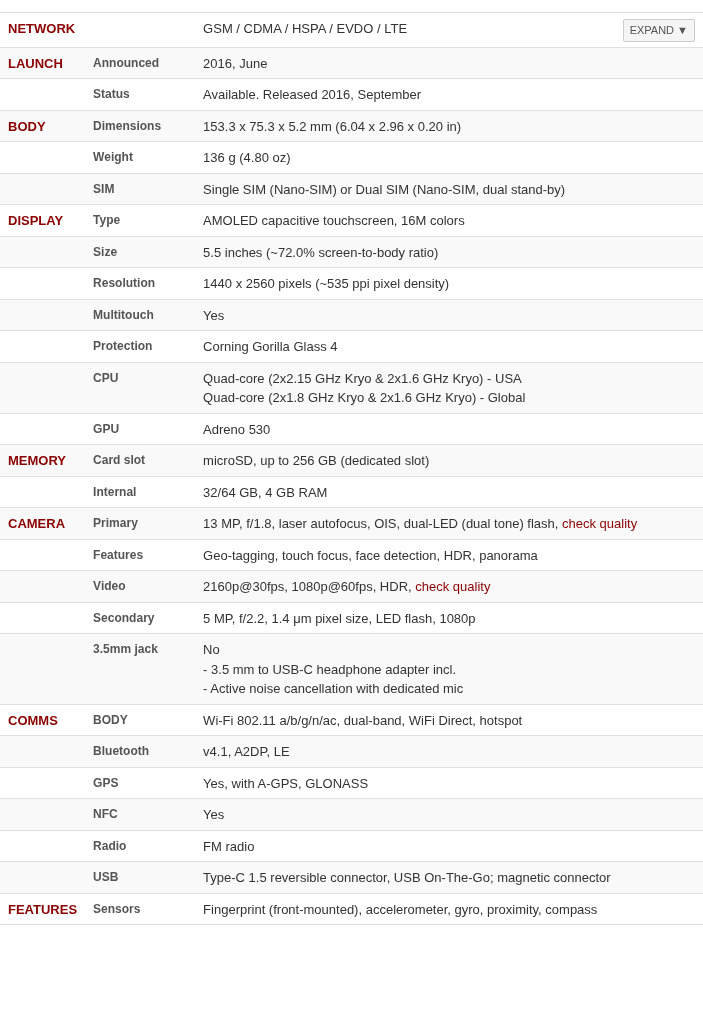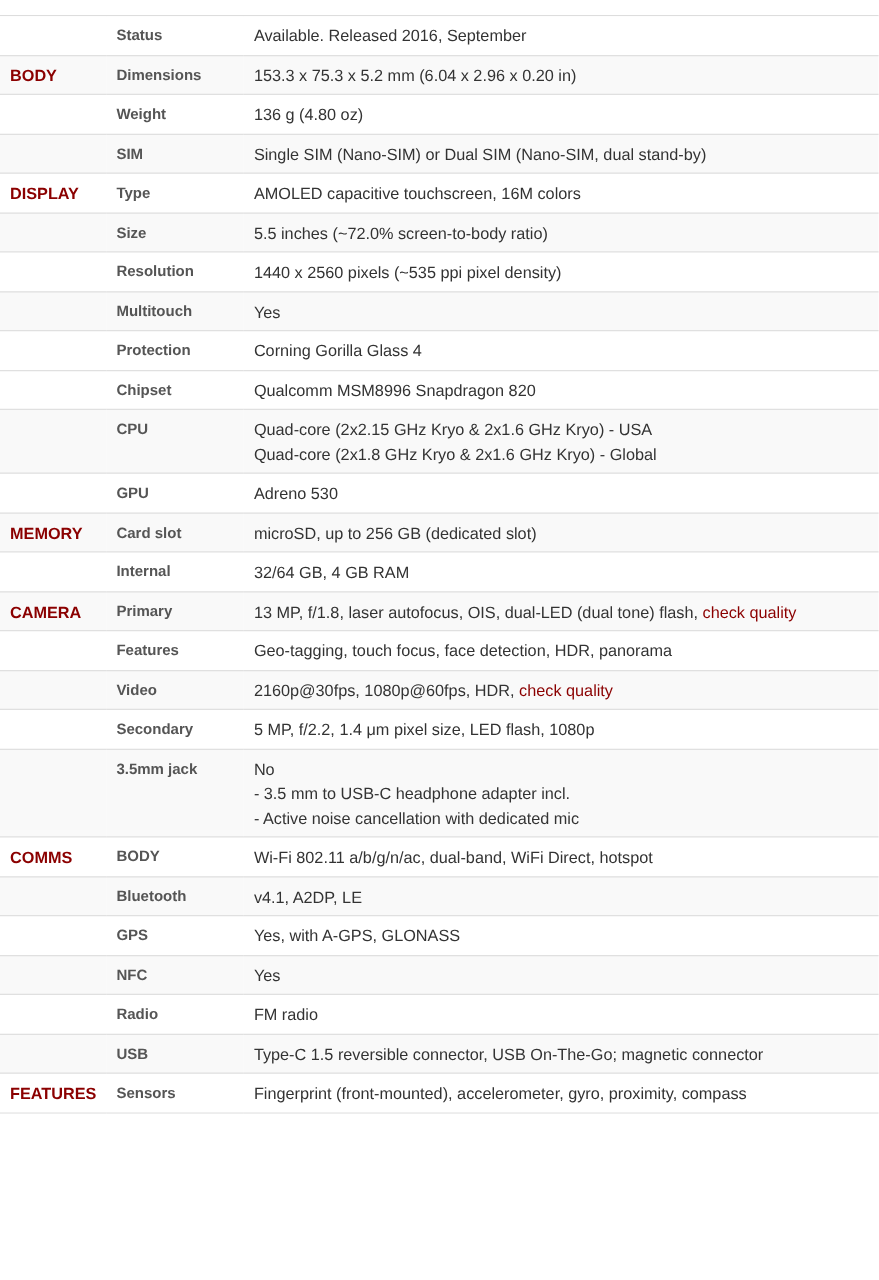"NETWORK" tr.row-bg-white { html: none -> <tr> <td>NETWORK</td> <td></td> <td><span>EXPAND ▼</span>GSM / CDMA / HSPA / EVDO / LTE</td> </tr> }
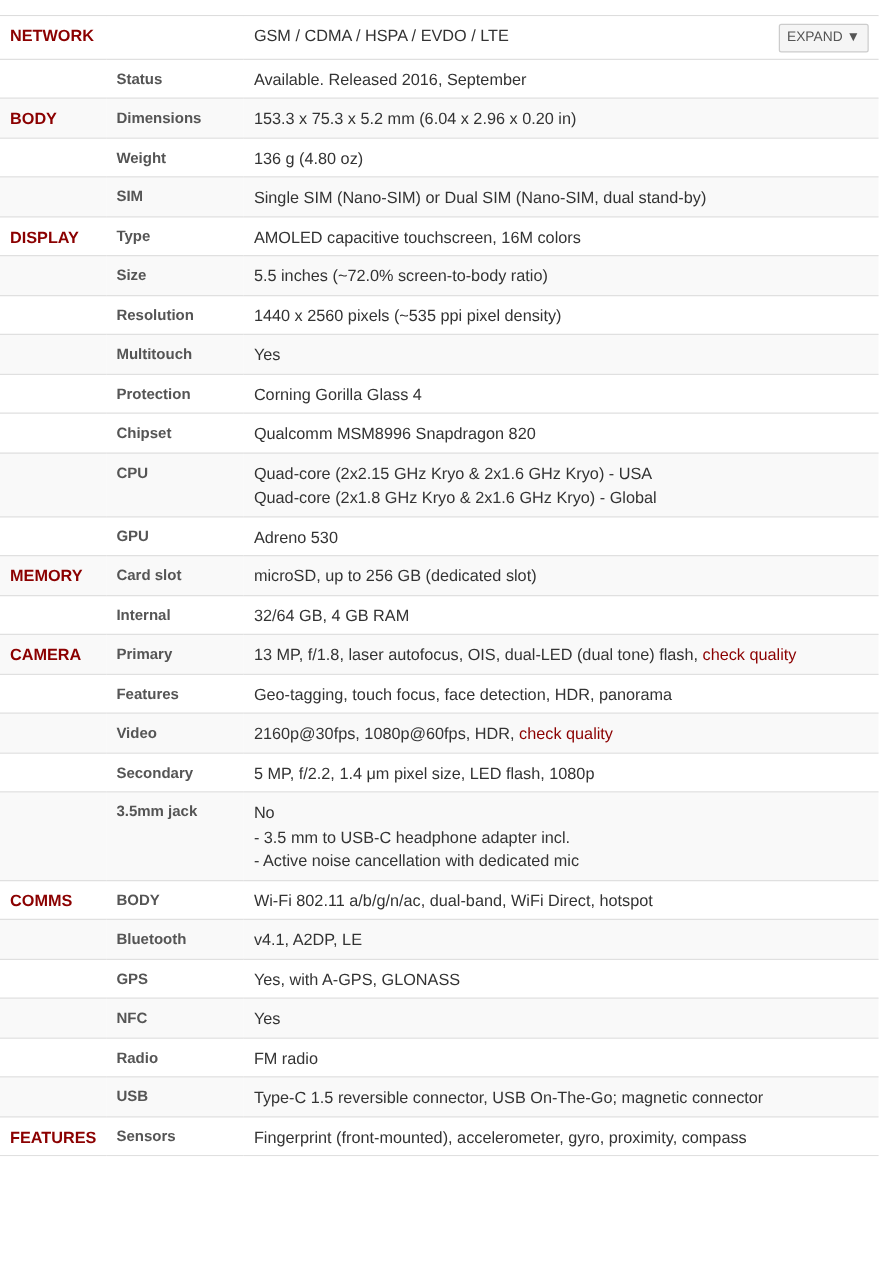"LAUNCH" tr.row-bg-light { html: none -> <tr> <td>LAUNCH</td> <td>Announced</td> <td>2016, June</td> </tr> }
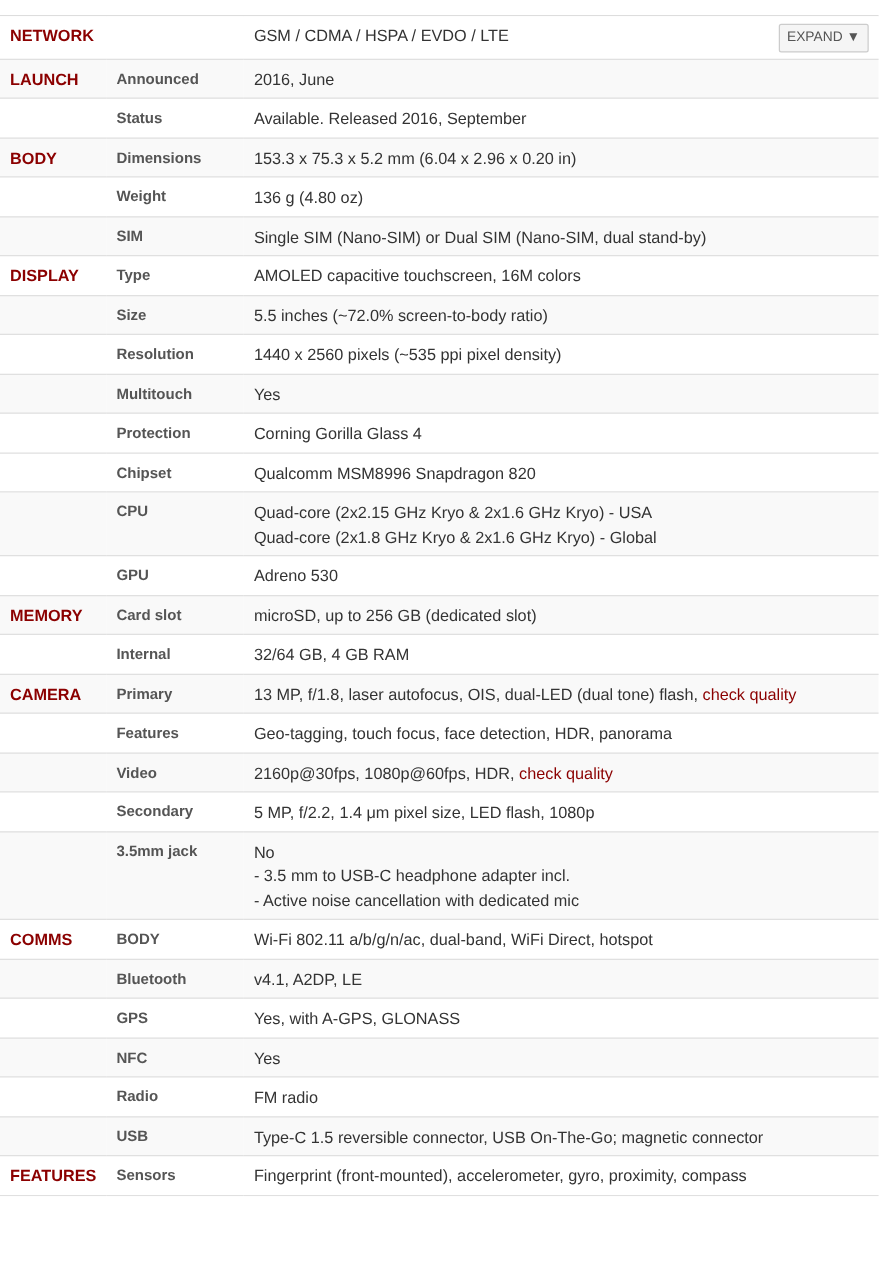"Chipset" tr.row-bg-white { html: <tr> <td></td> <td>Chipset</td> <td>Qualcomm MSM8996 Snapdragon 820</td> </tr> -> none }
